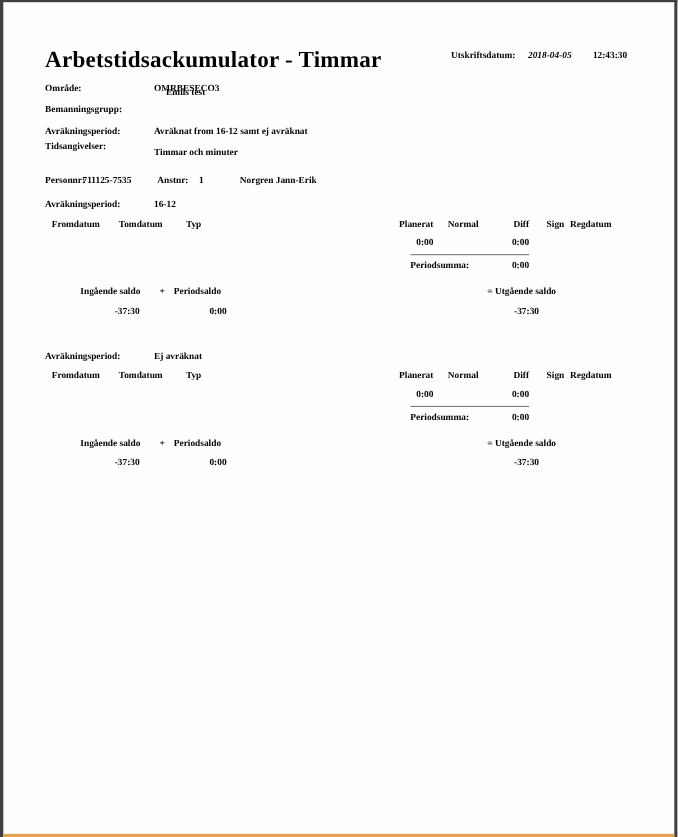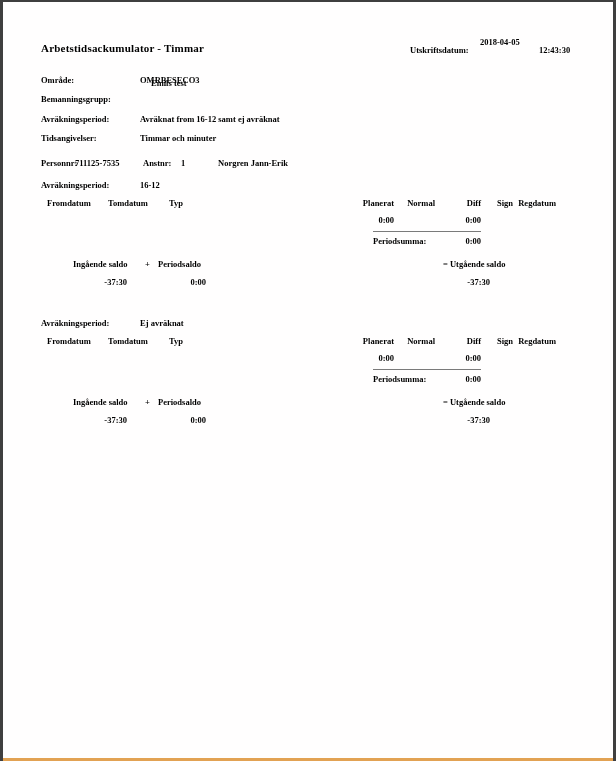"Arbetstidsackumulator - Timmar" #report-title { font-size: 11px -> 21px }
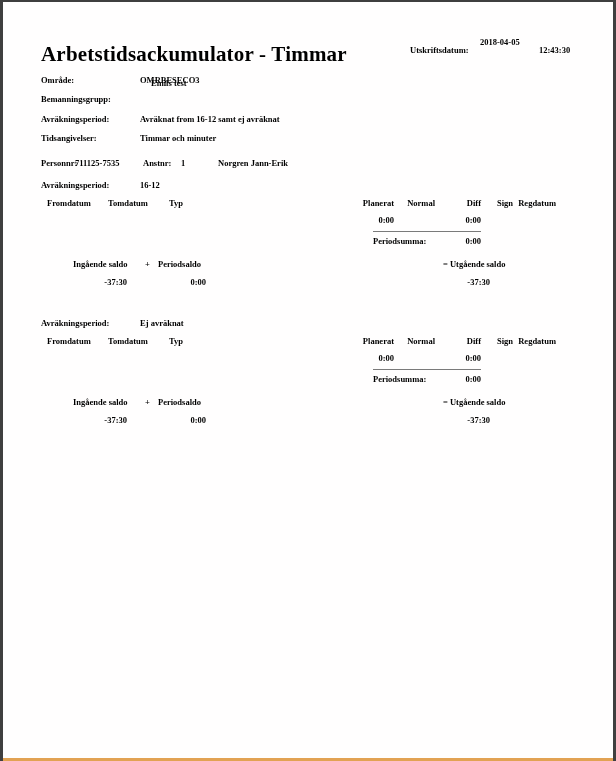"2018-04-05" div.t { font-style: none -> italic; top: 35px -> 43px }
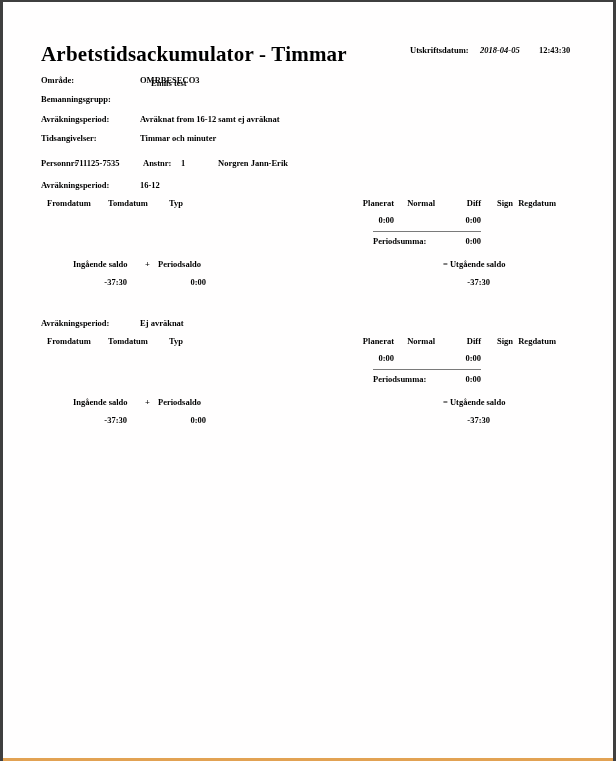"Tidsangivelser:" div.t { top: 131px -> 125px }
